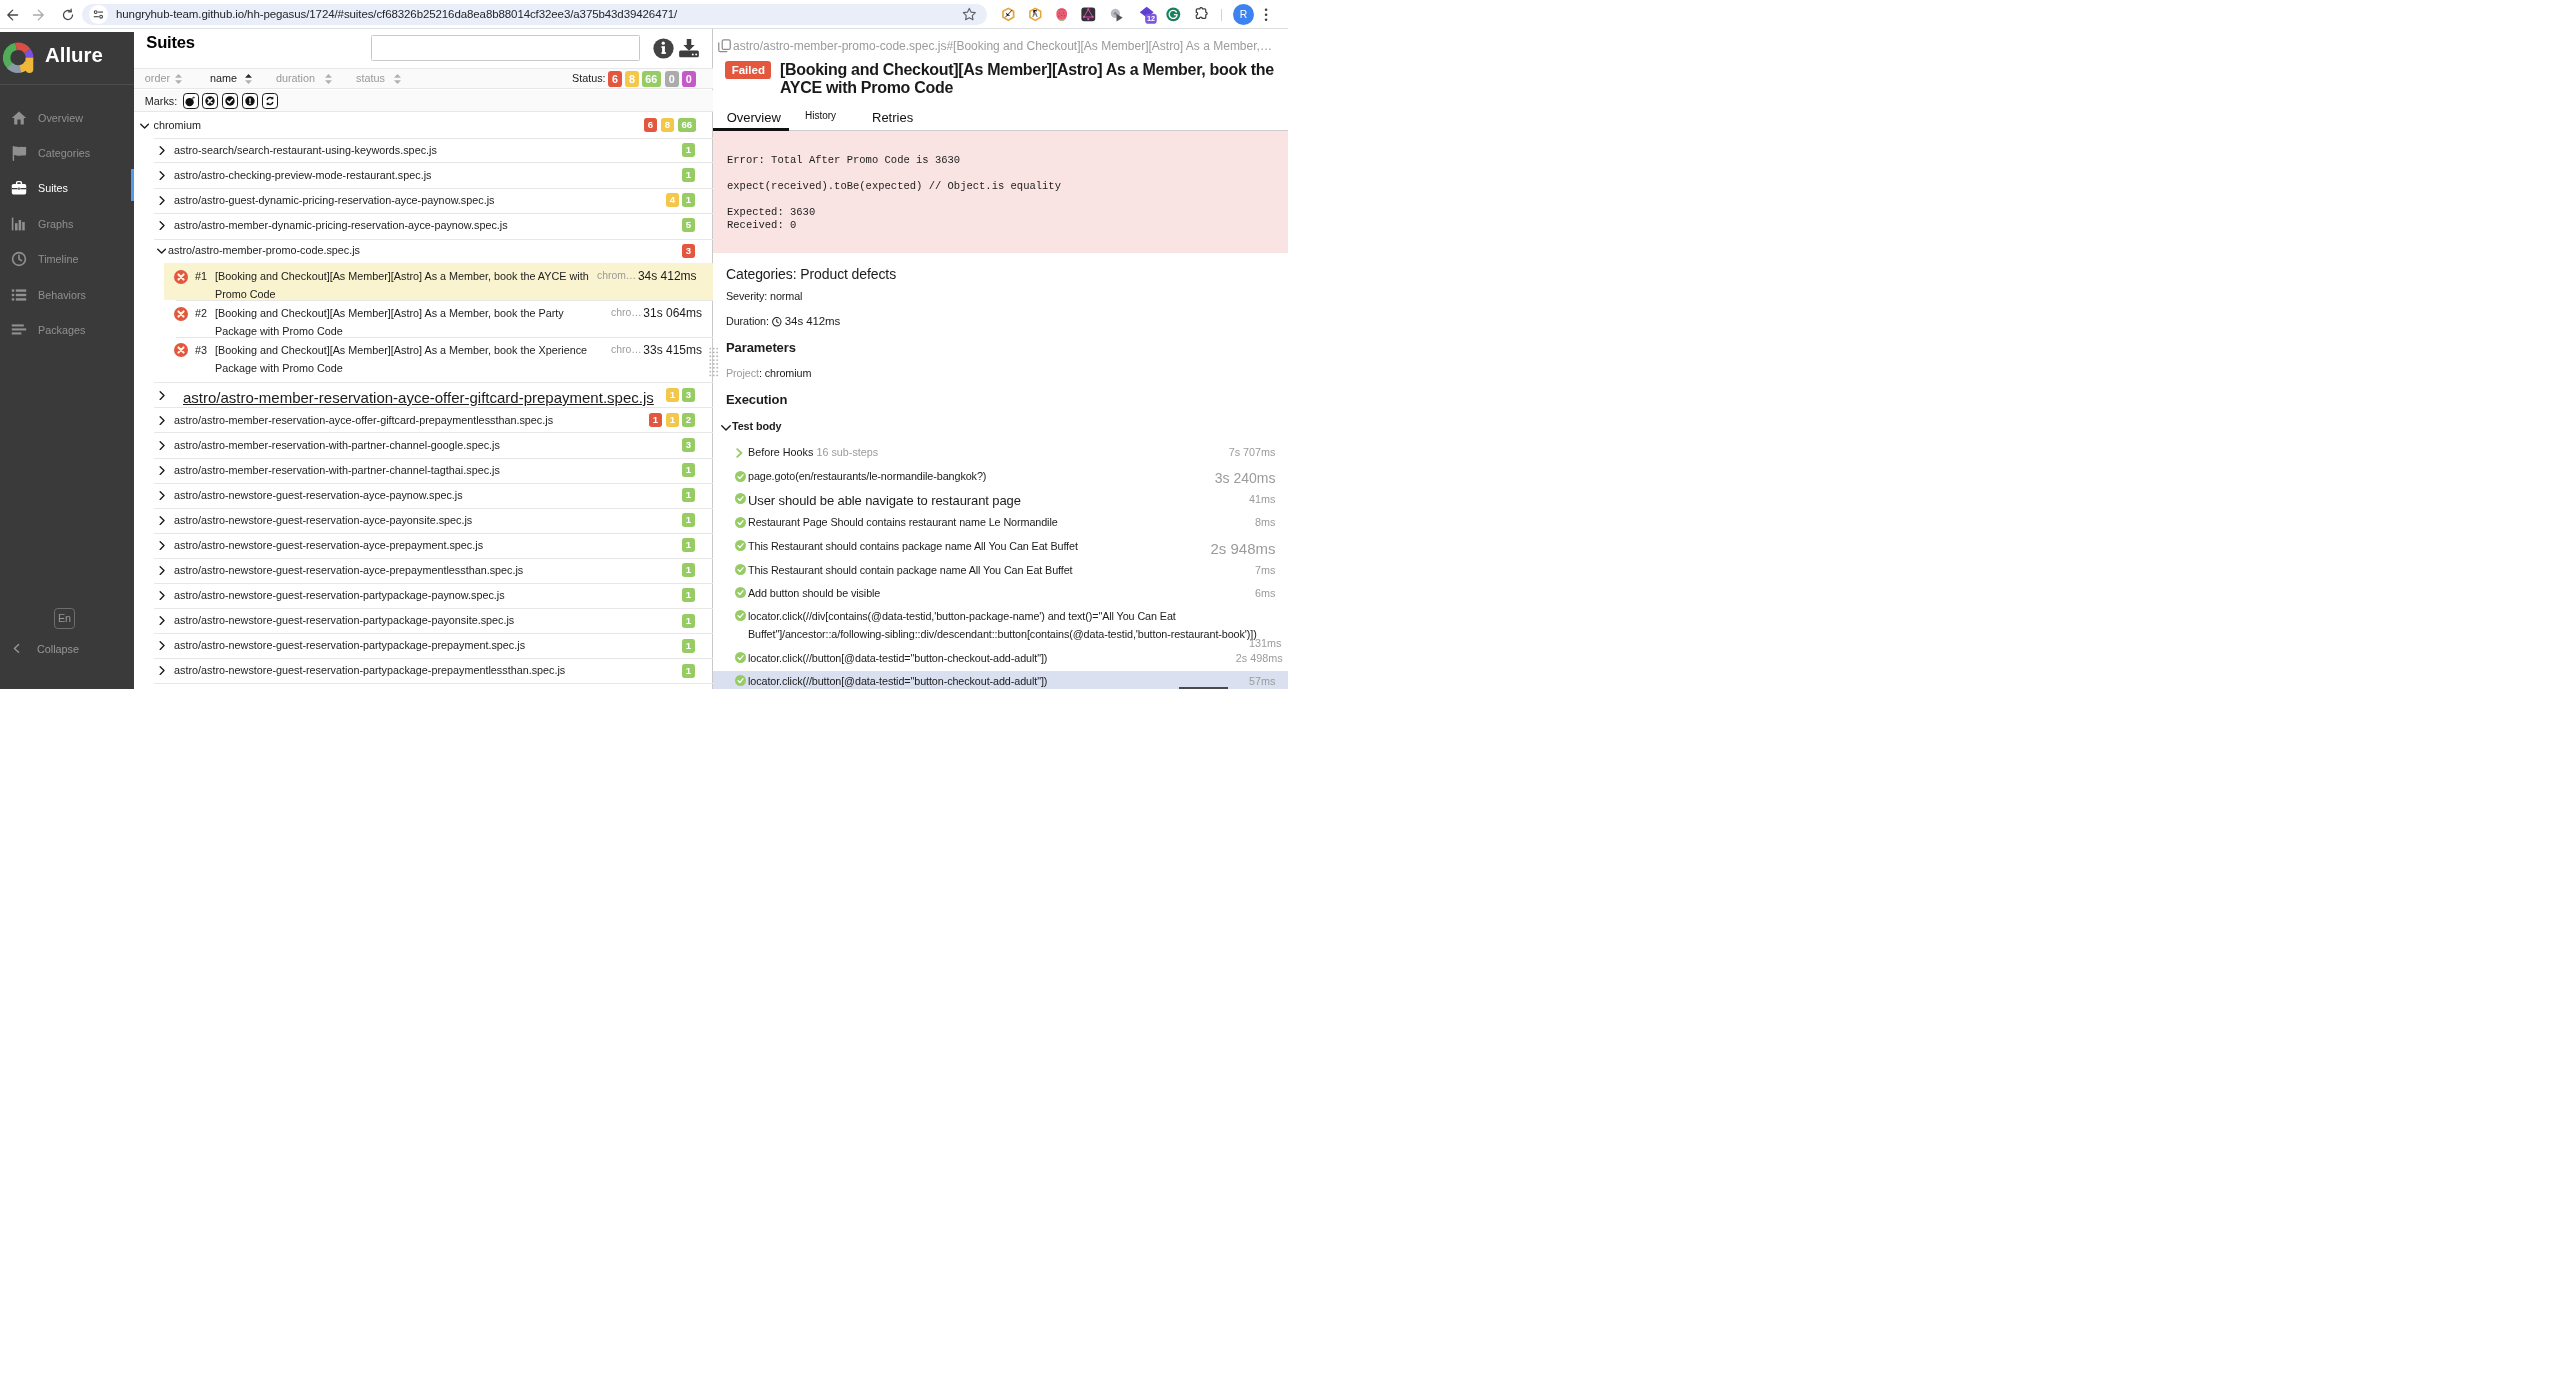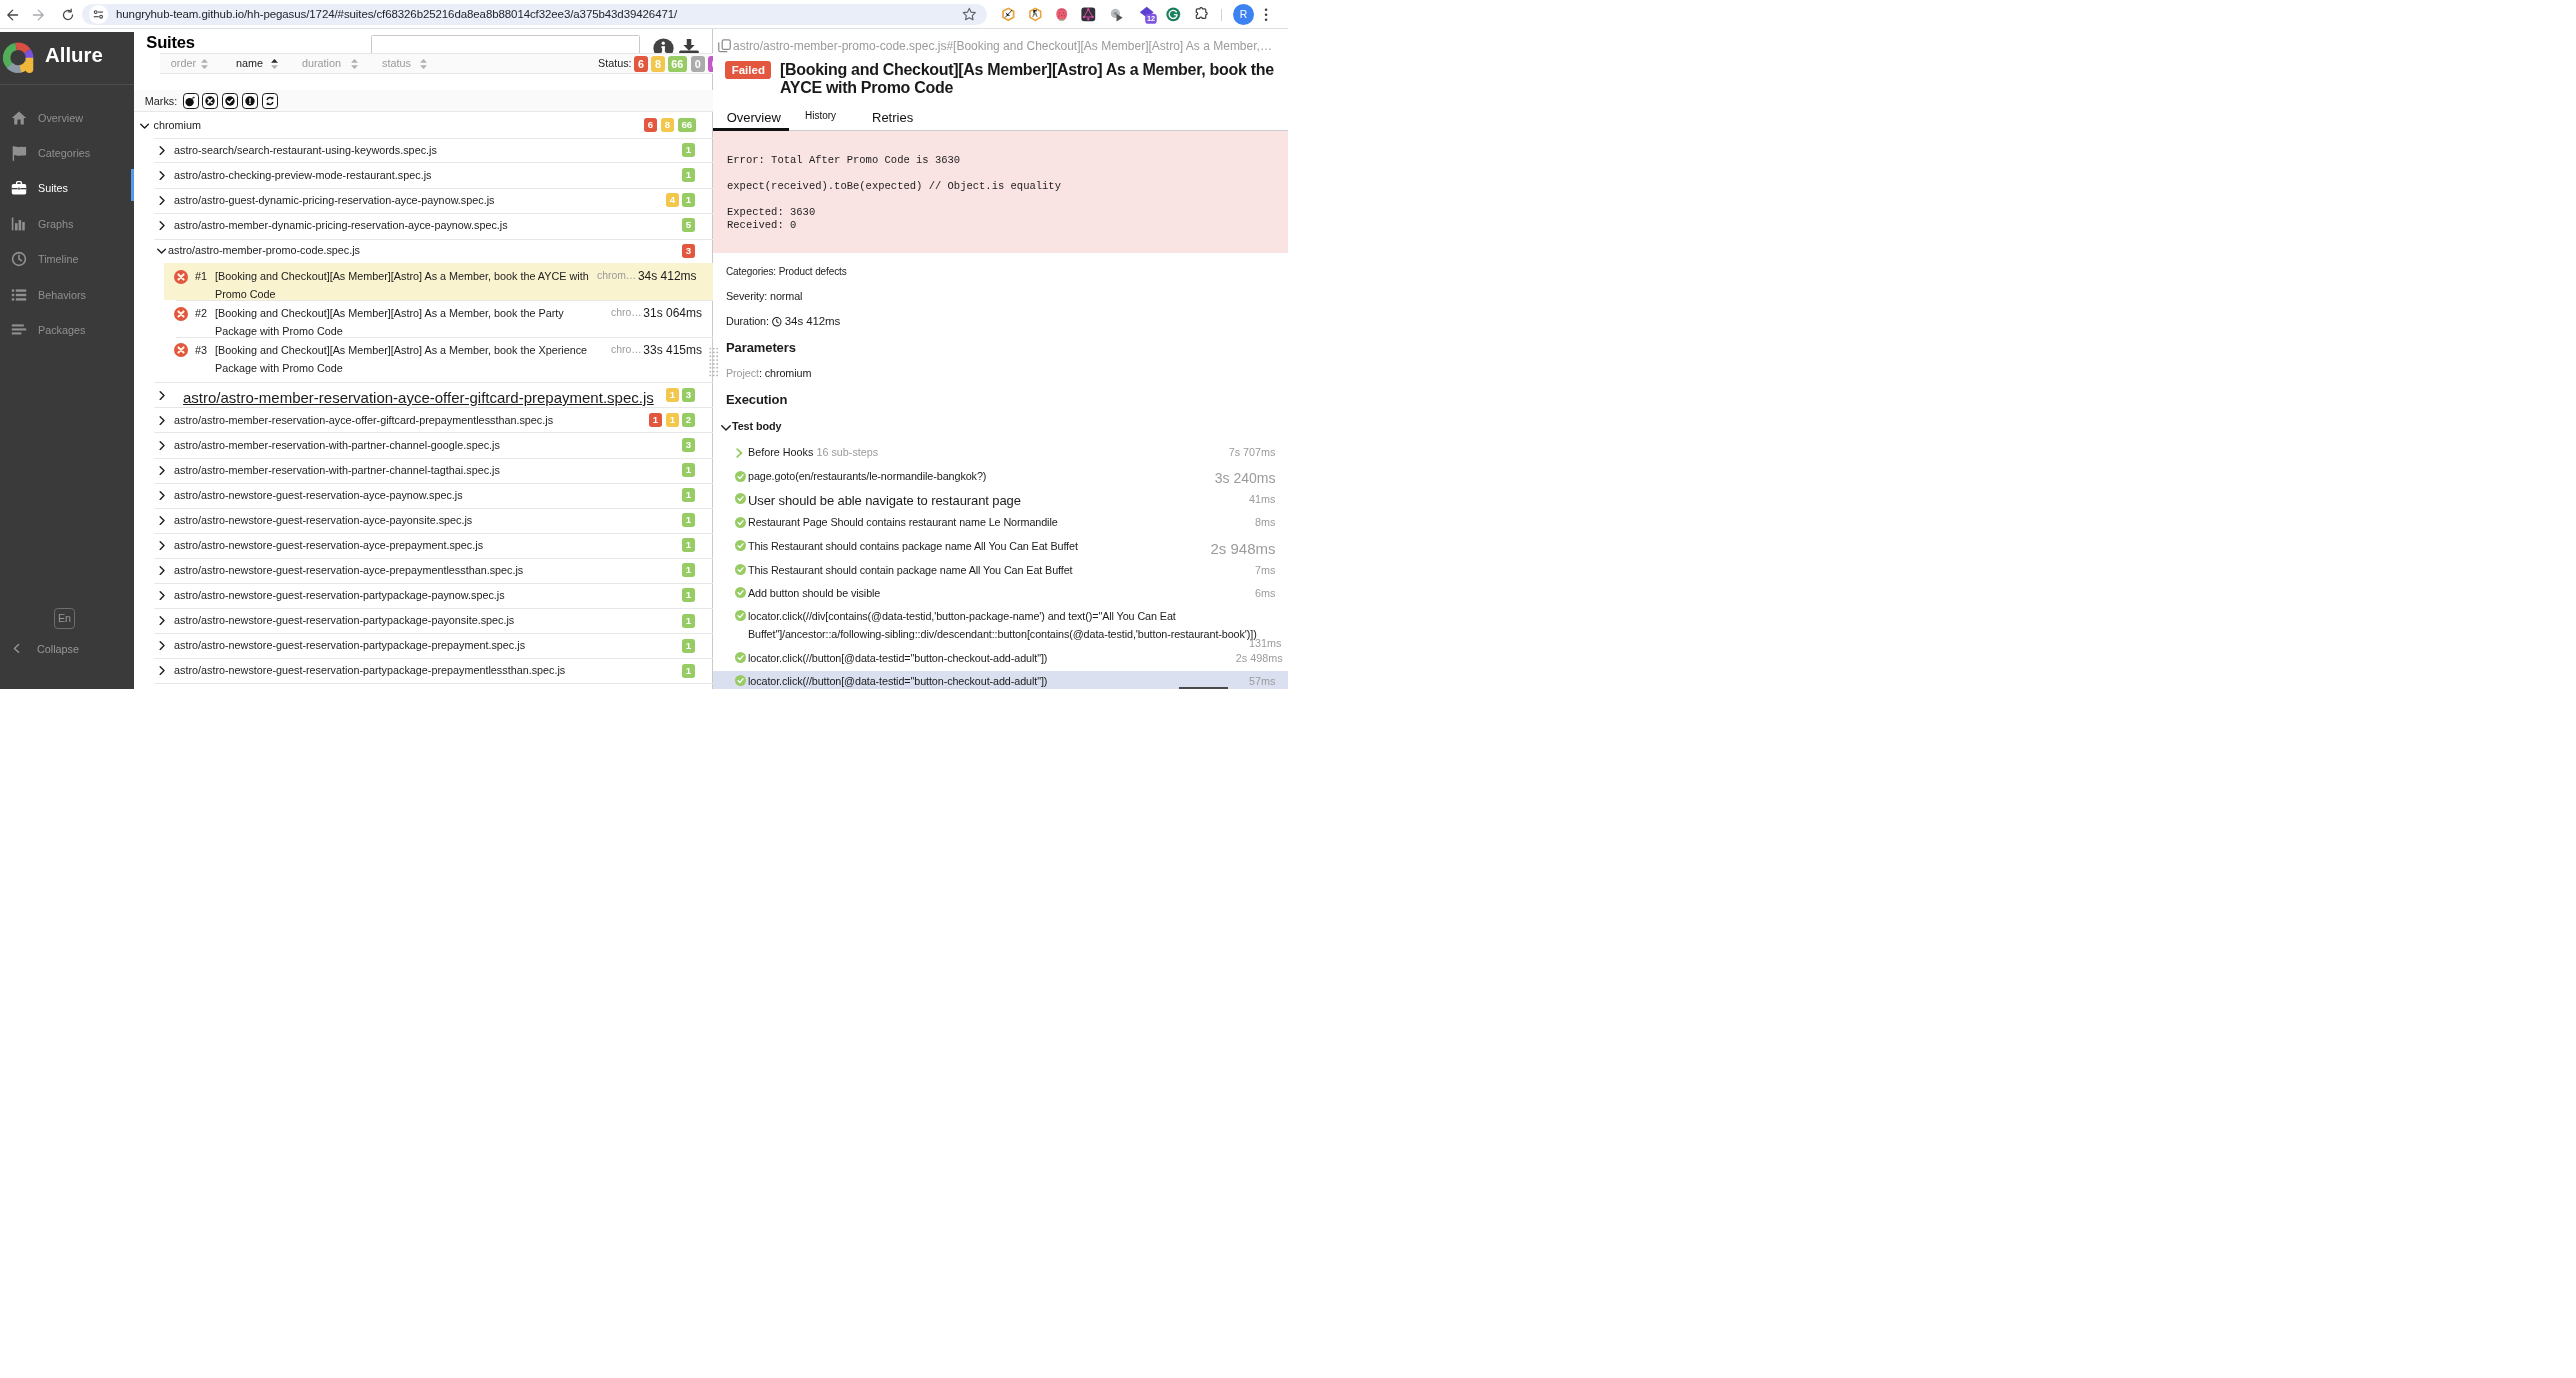"order" #sortbar { margin-left: 26px -> none; top: 24px -> 39px }
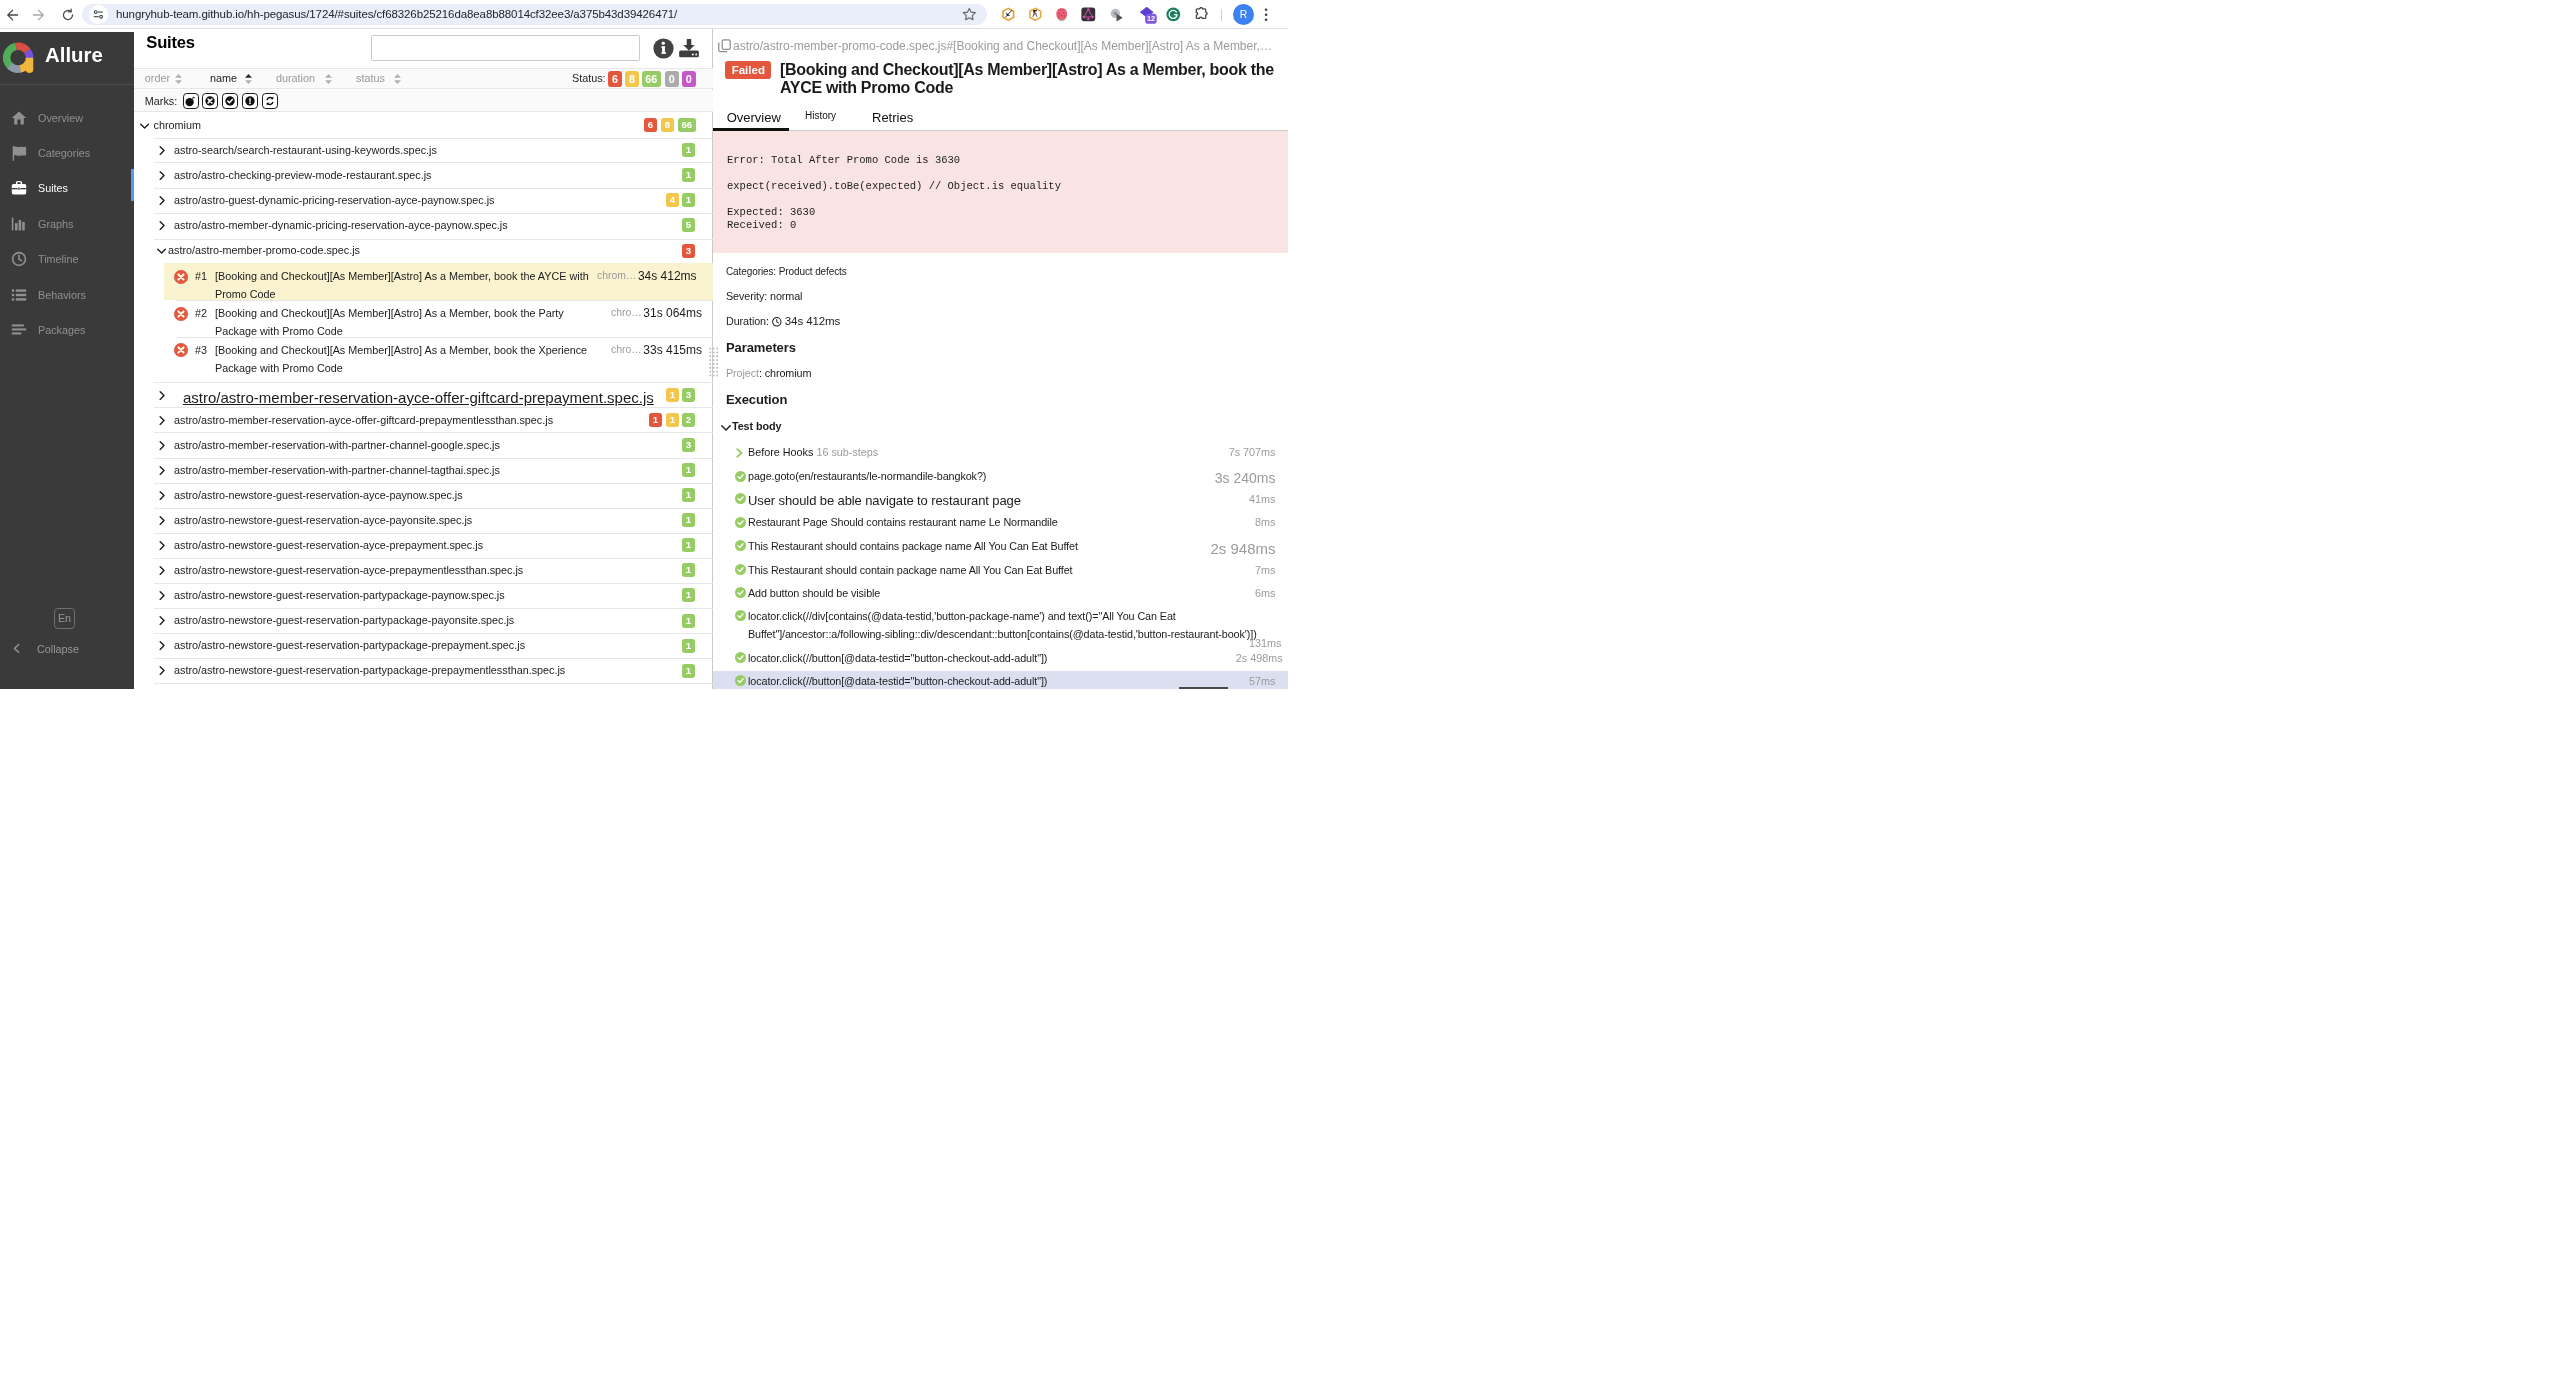"Categories: Product defects" div.abs { font-size: 10px -> 14px }
